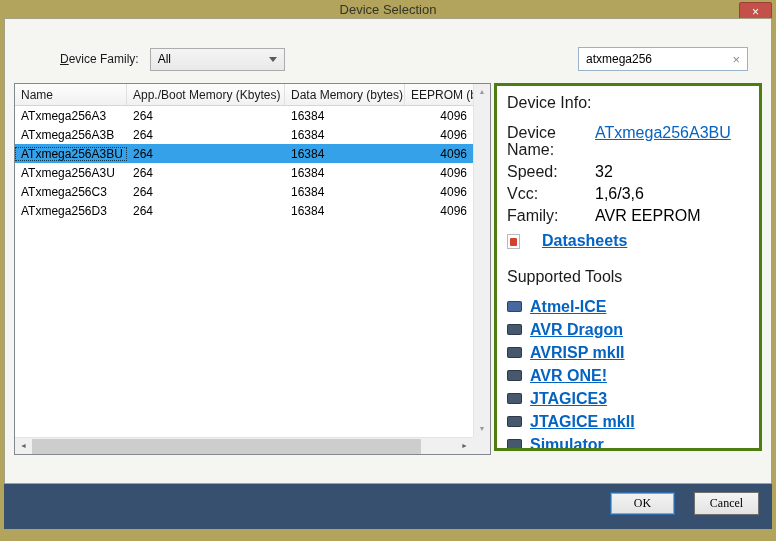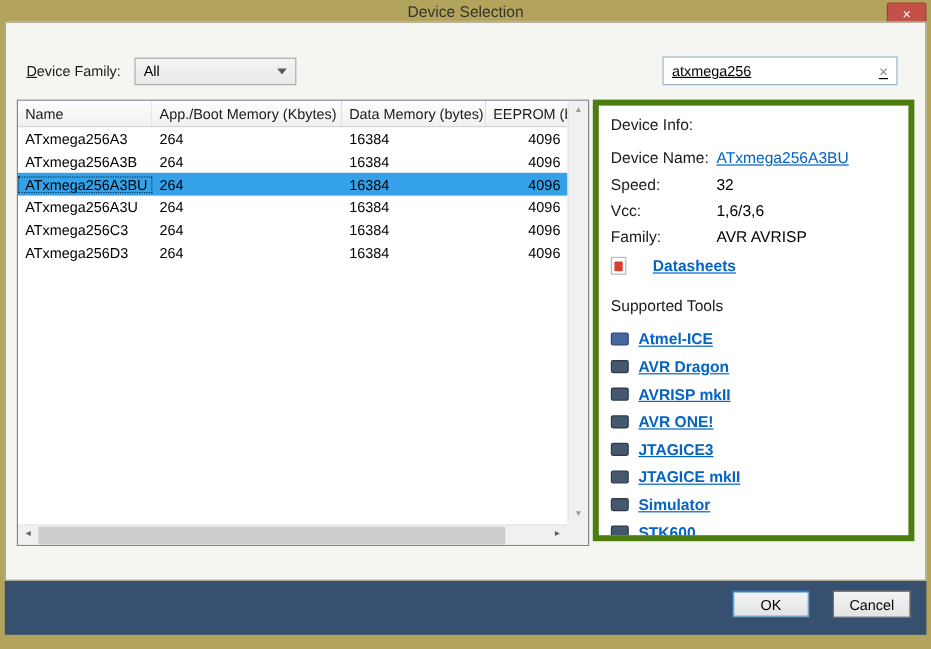"Device Family:" .toolbar { margin-left: none -> 38px }
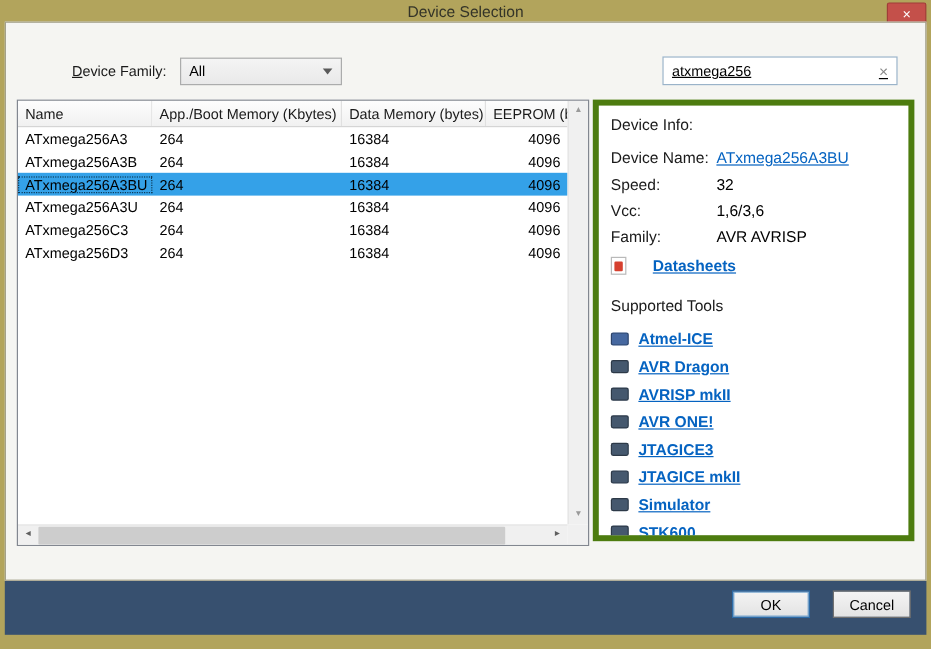"atxmega256" .search { text-decoration: underline -> none; width: 196px -> 170px }
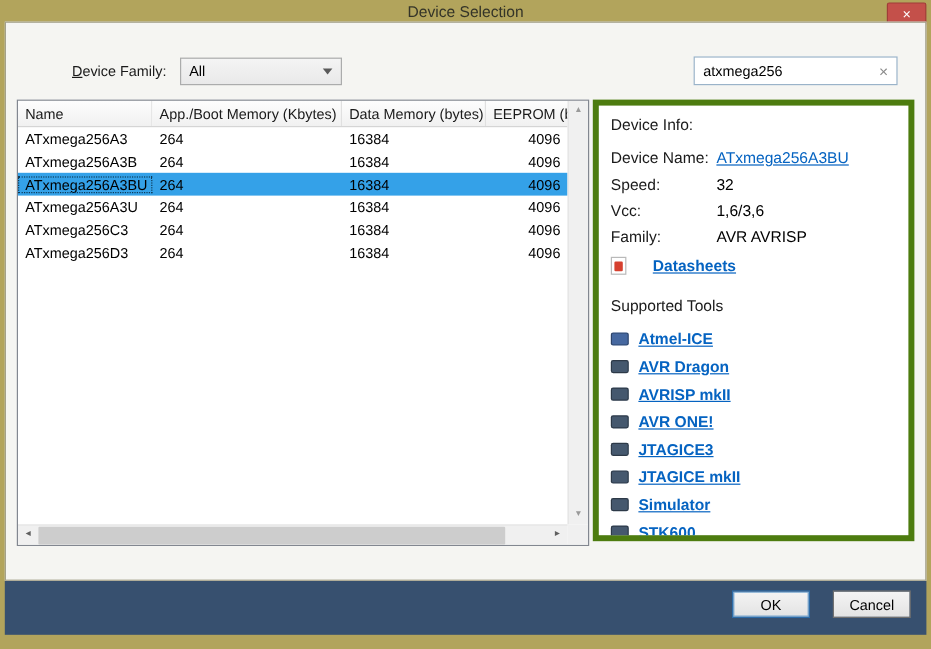"Device Info:" .info-panel { border: 5px solid #4d7c0f -> 3px solid #4d7c0f; font-size: 13px -> 16px }
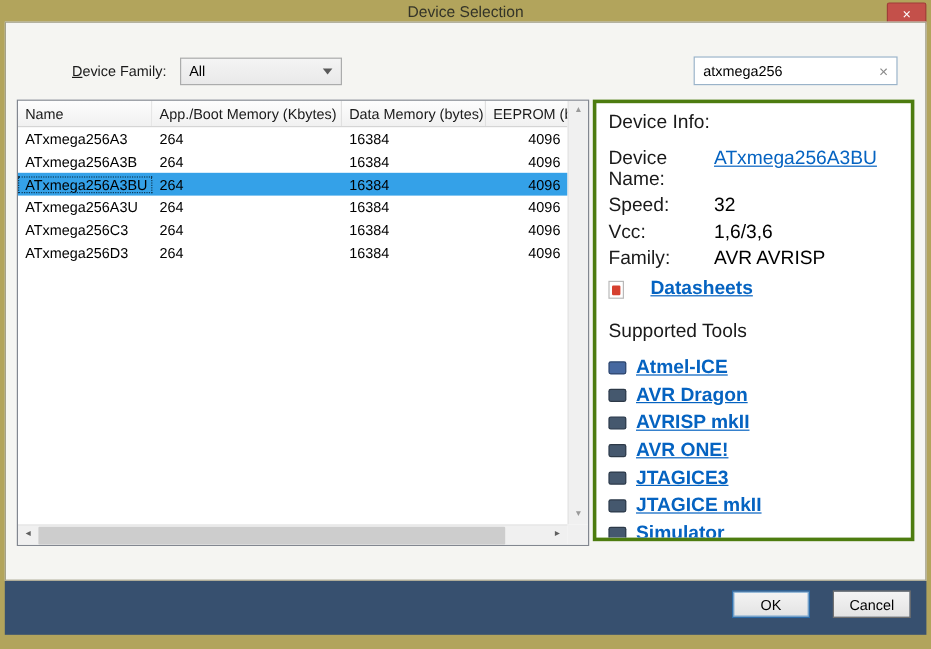"AVR AVRISP" span { text: AVRISP -> EEPROM }
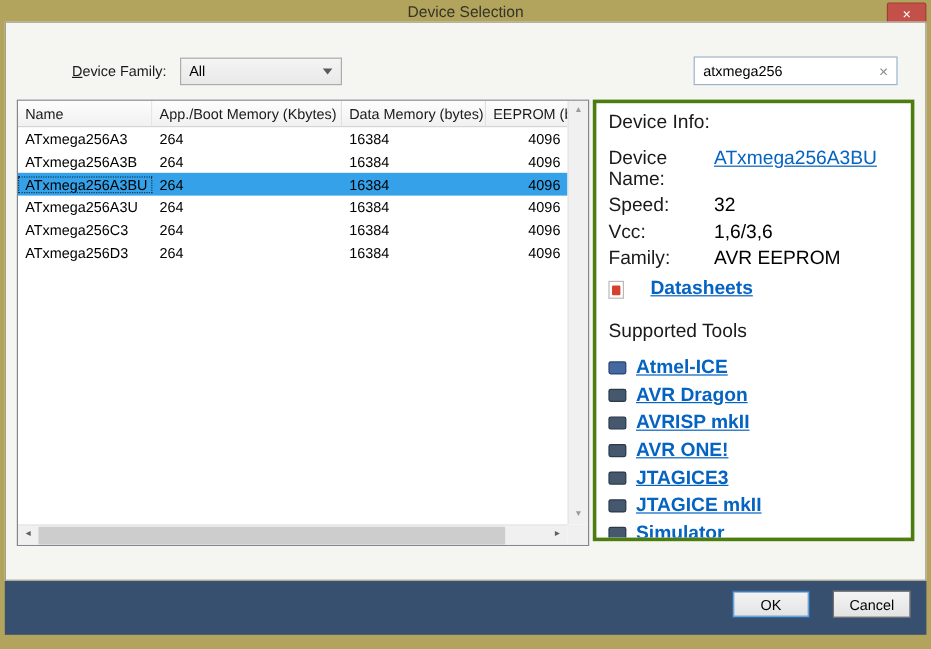"OK" .footer { font-family: none -> Liberation Serif, serif }
